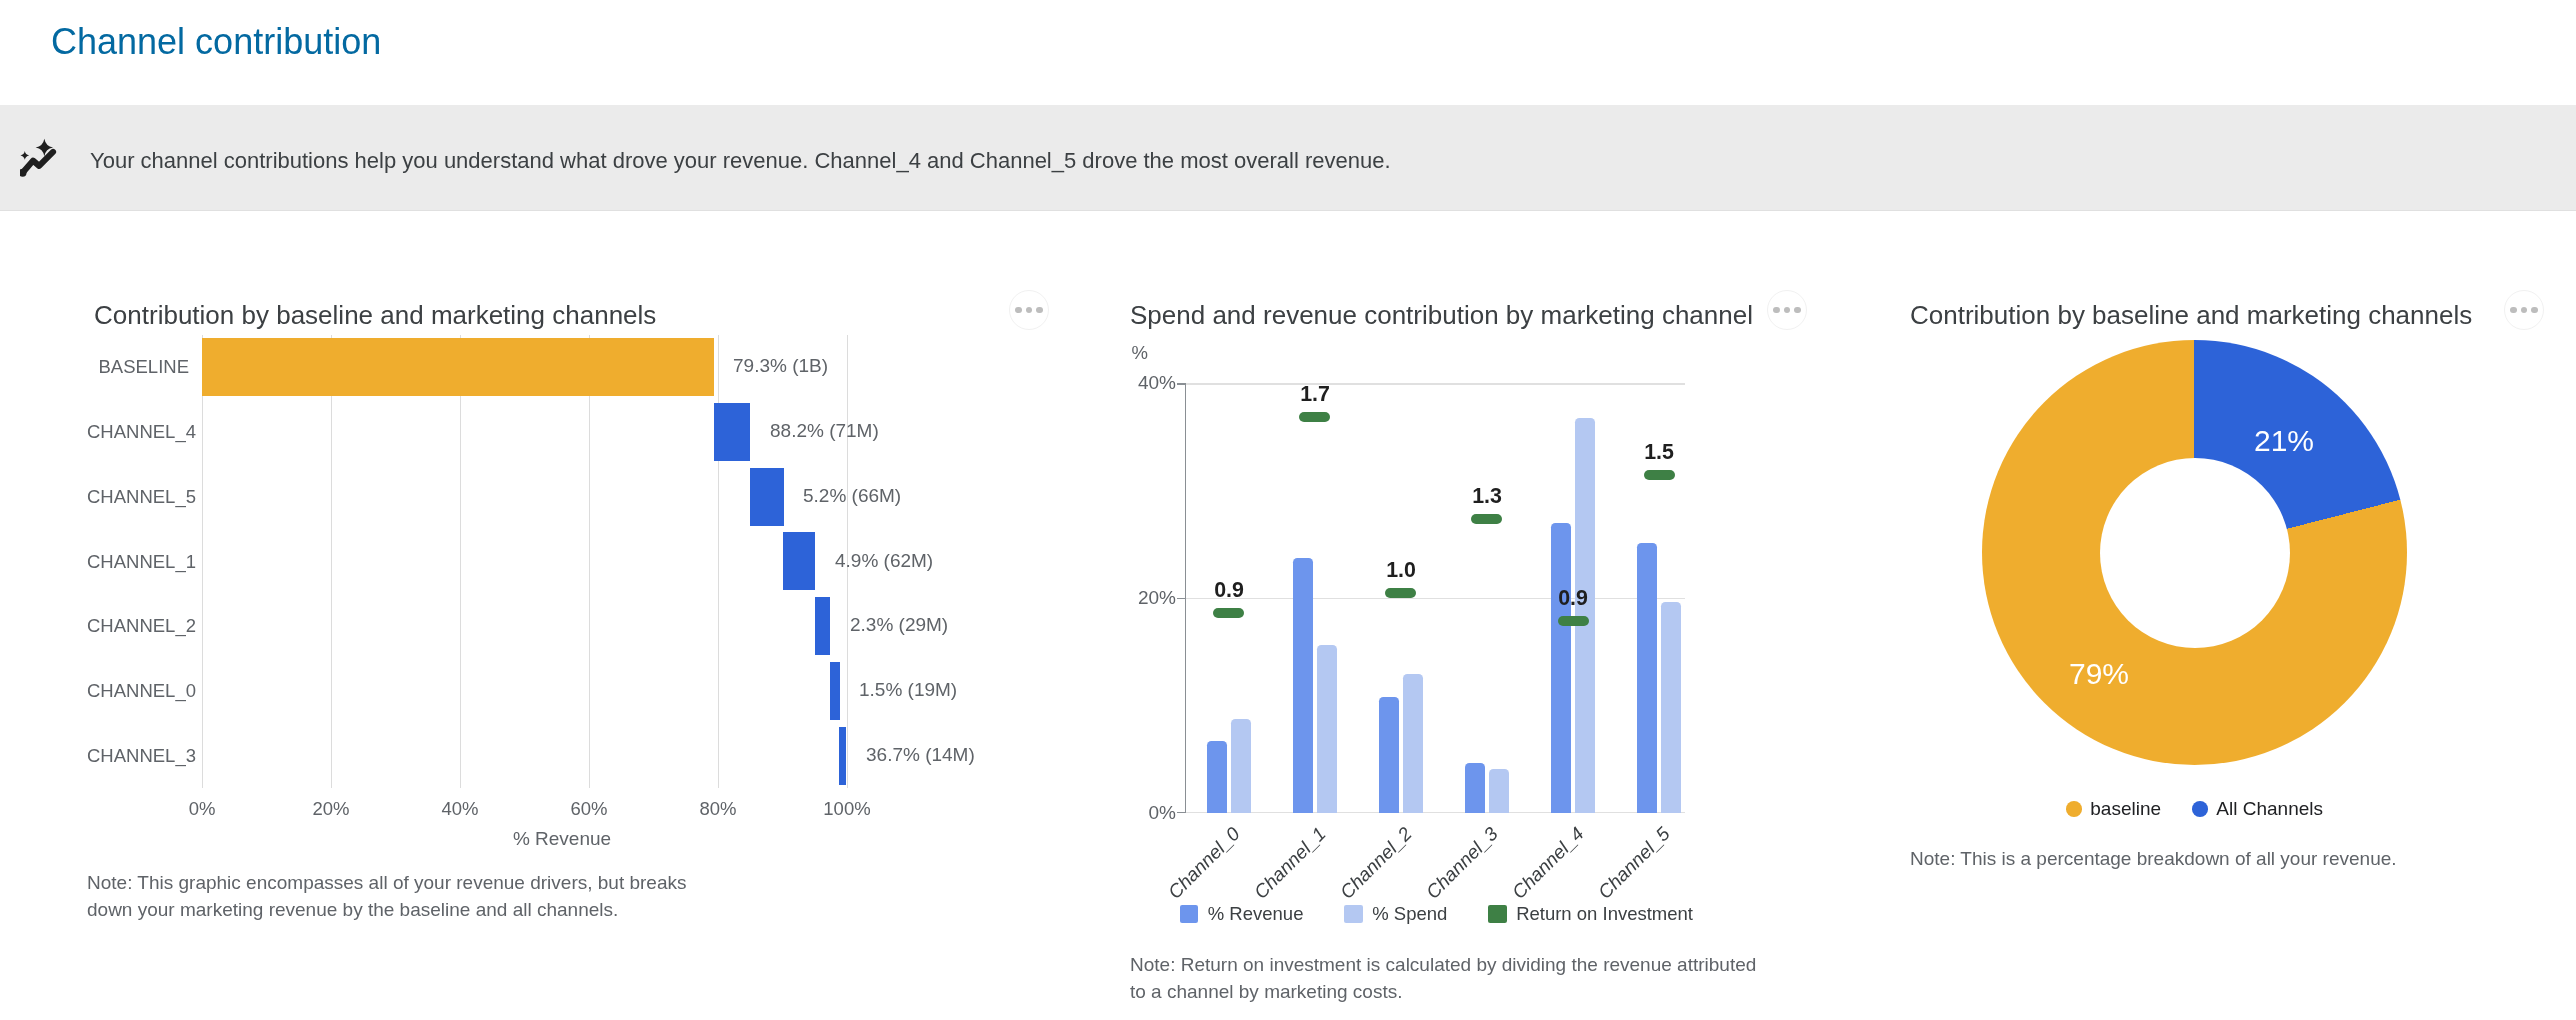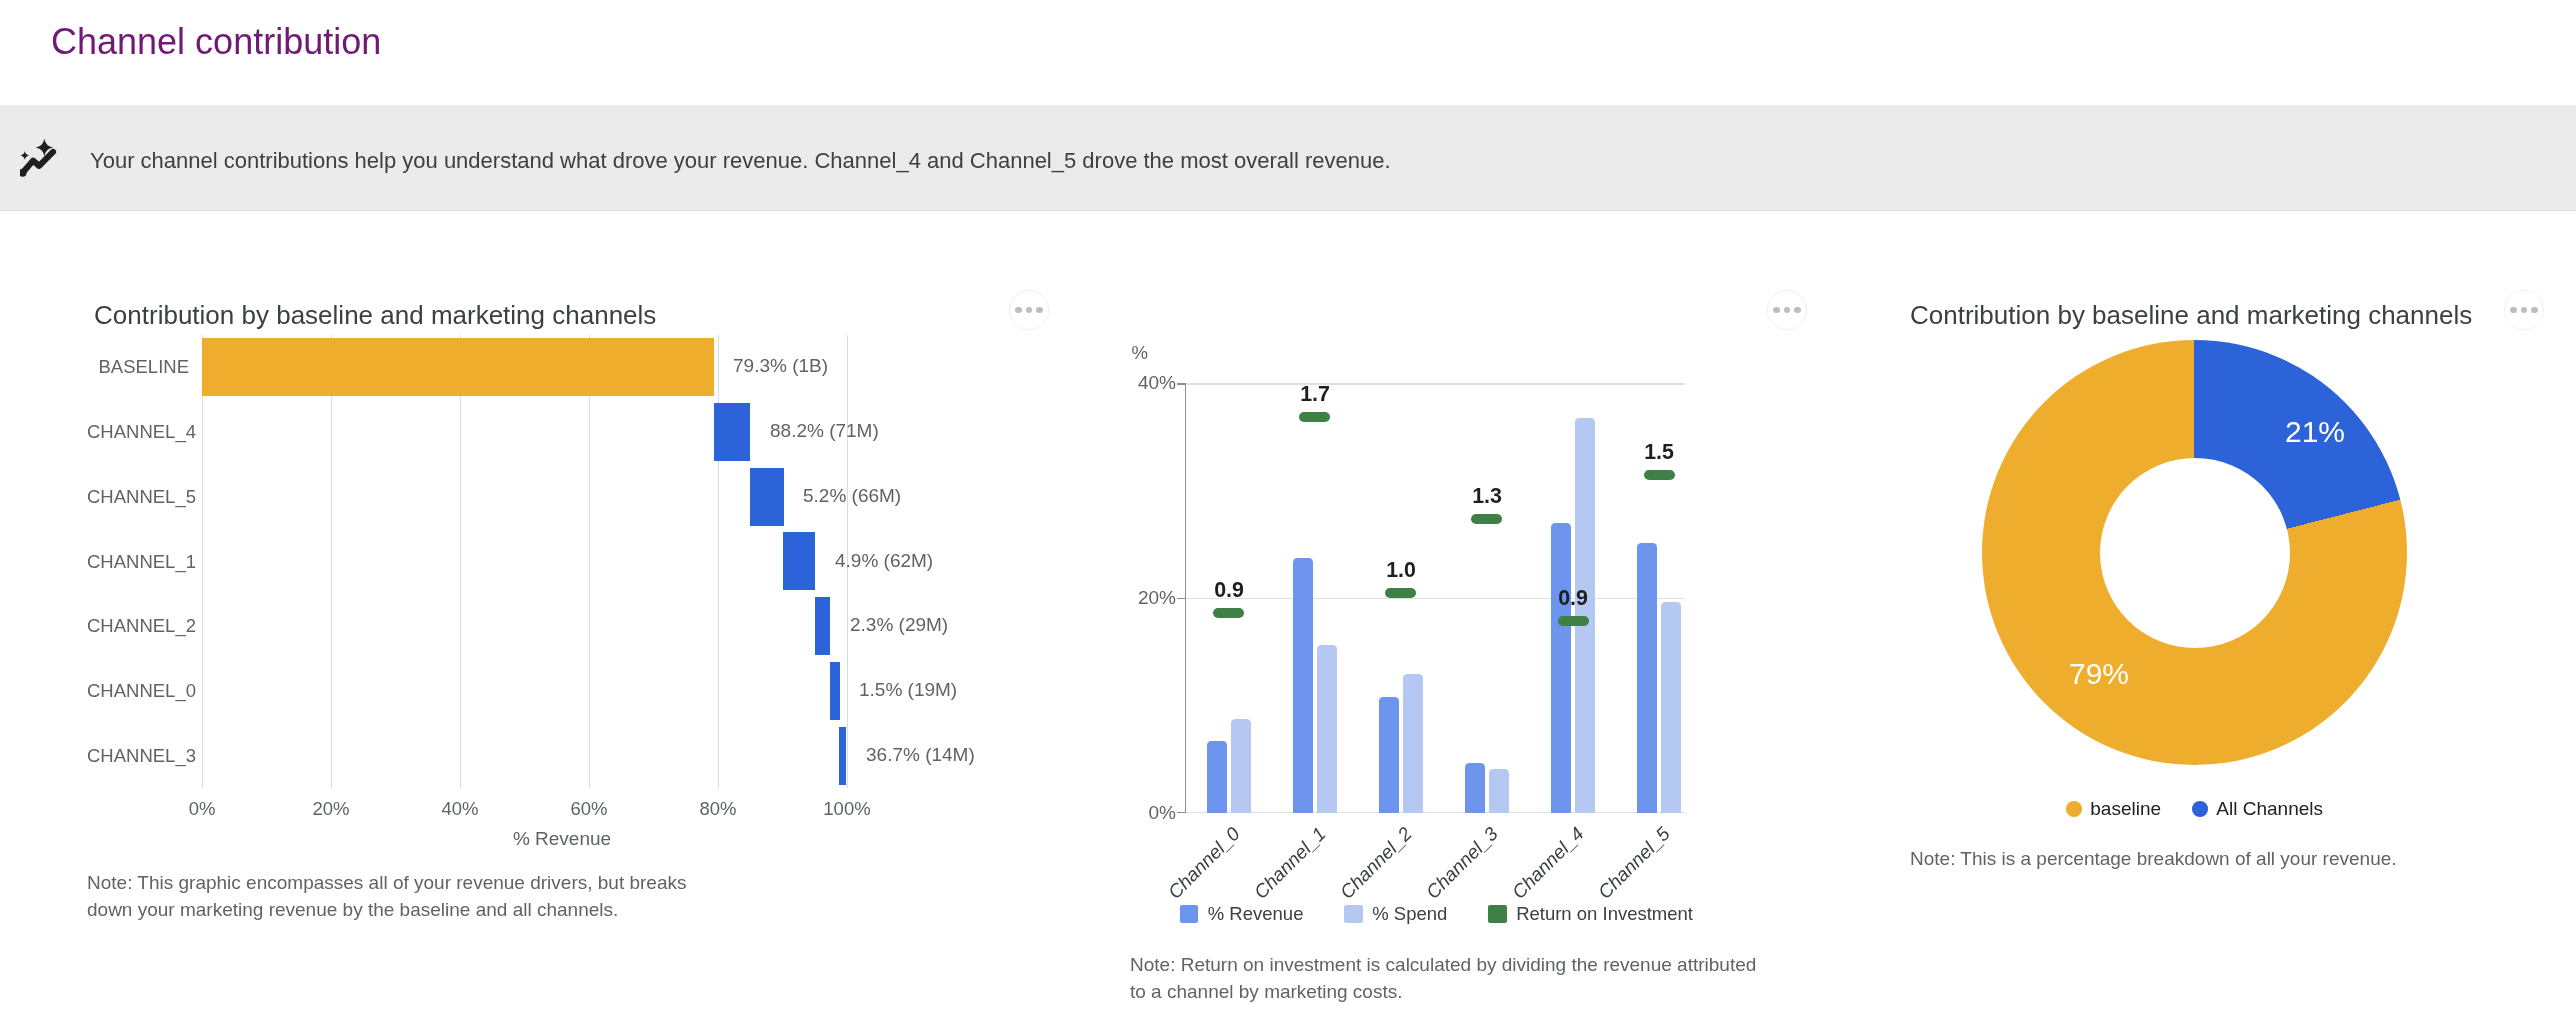"Channel contribution" .page-title { color: #701a75 -> #0369a1 }
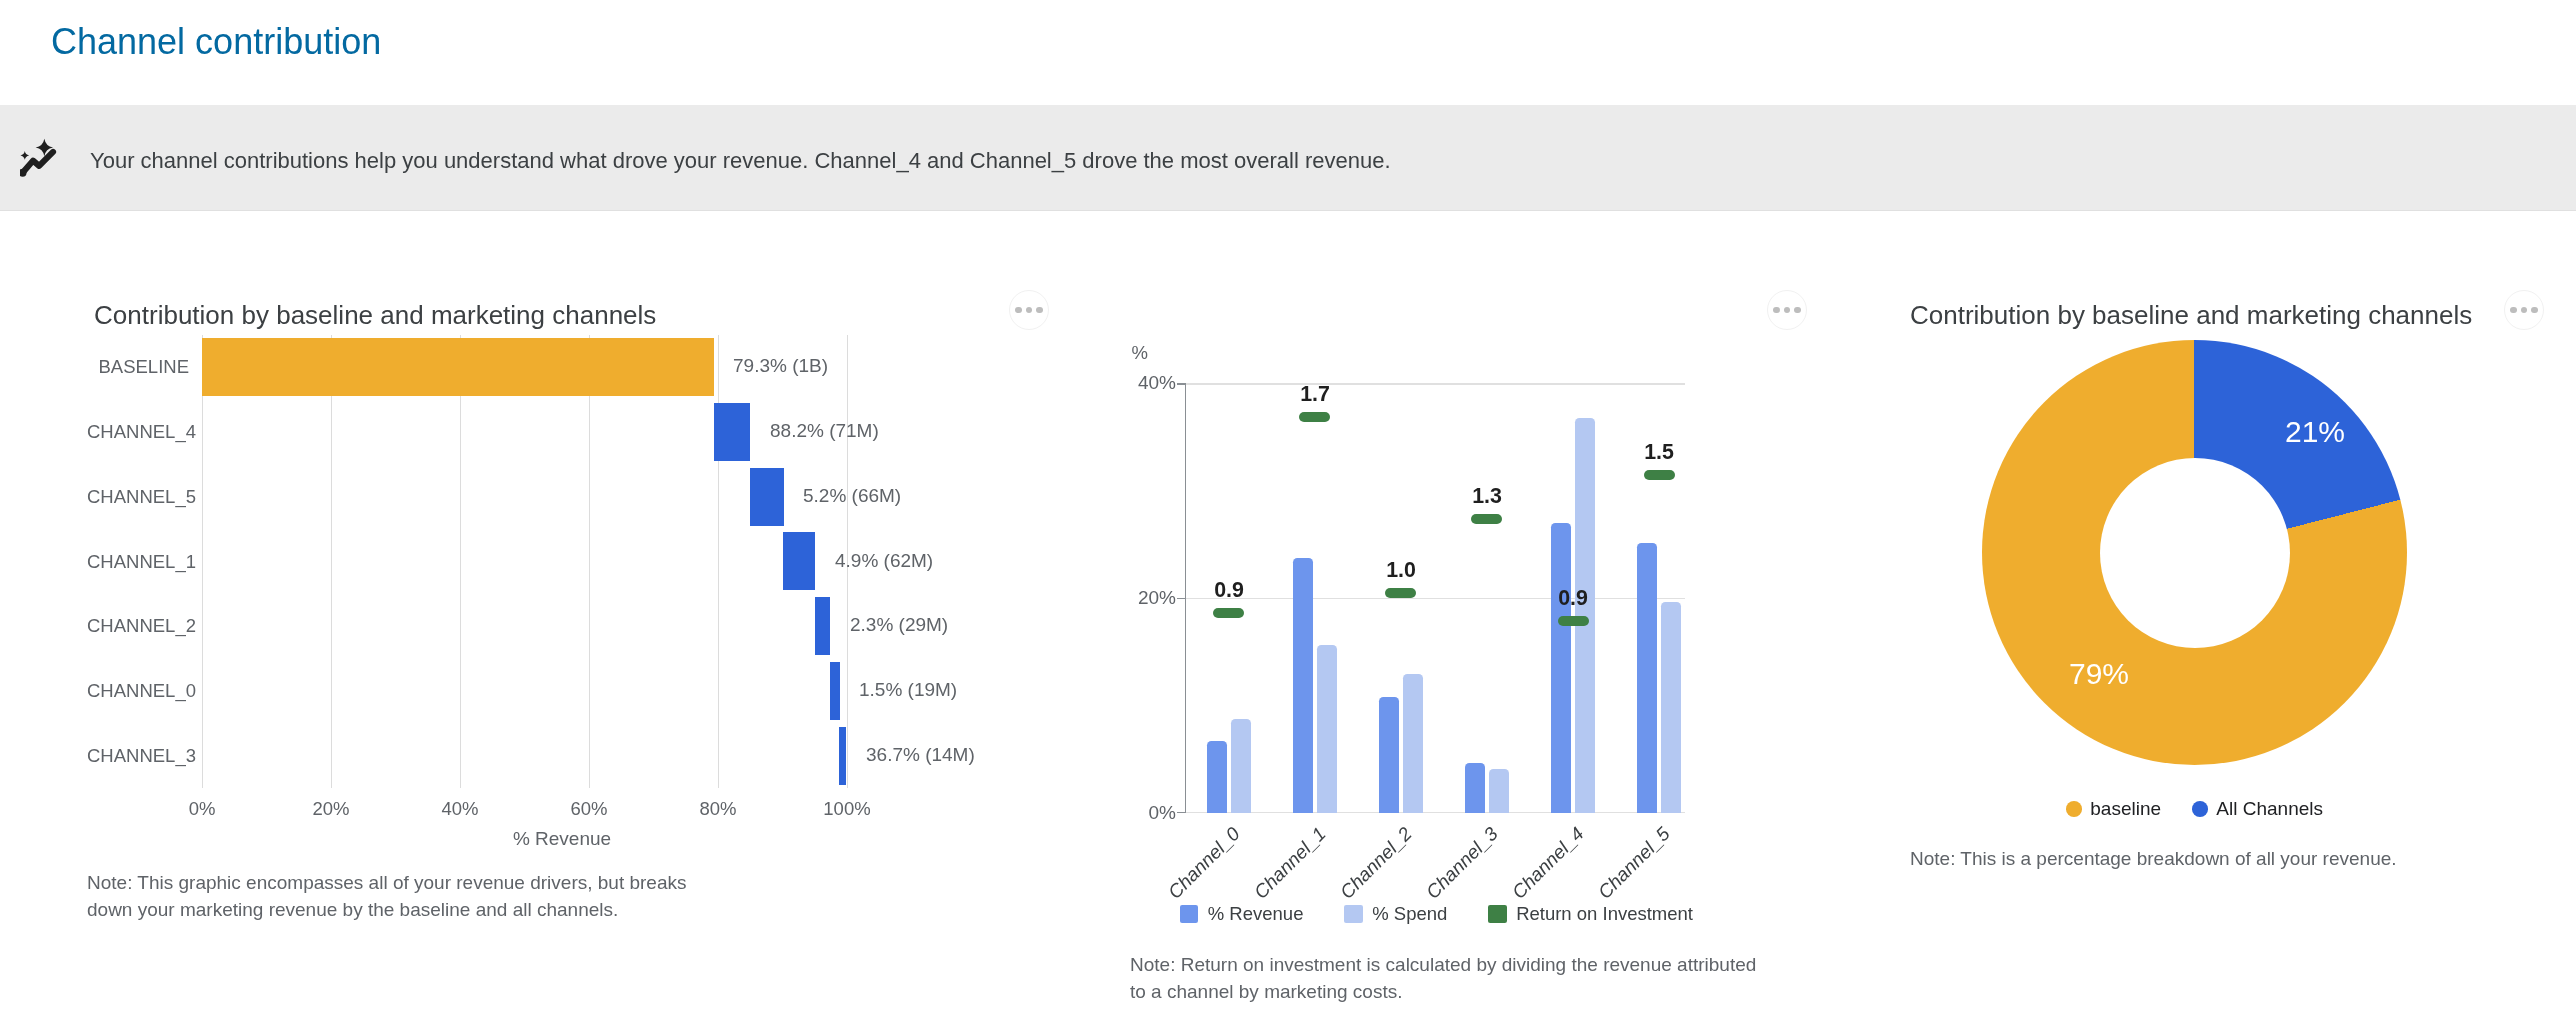"Spend and revenue contribution by" div.chart-title { html: none -> <div>Spend and revenue contribution by marketing channel</div> }
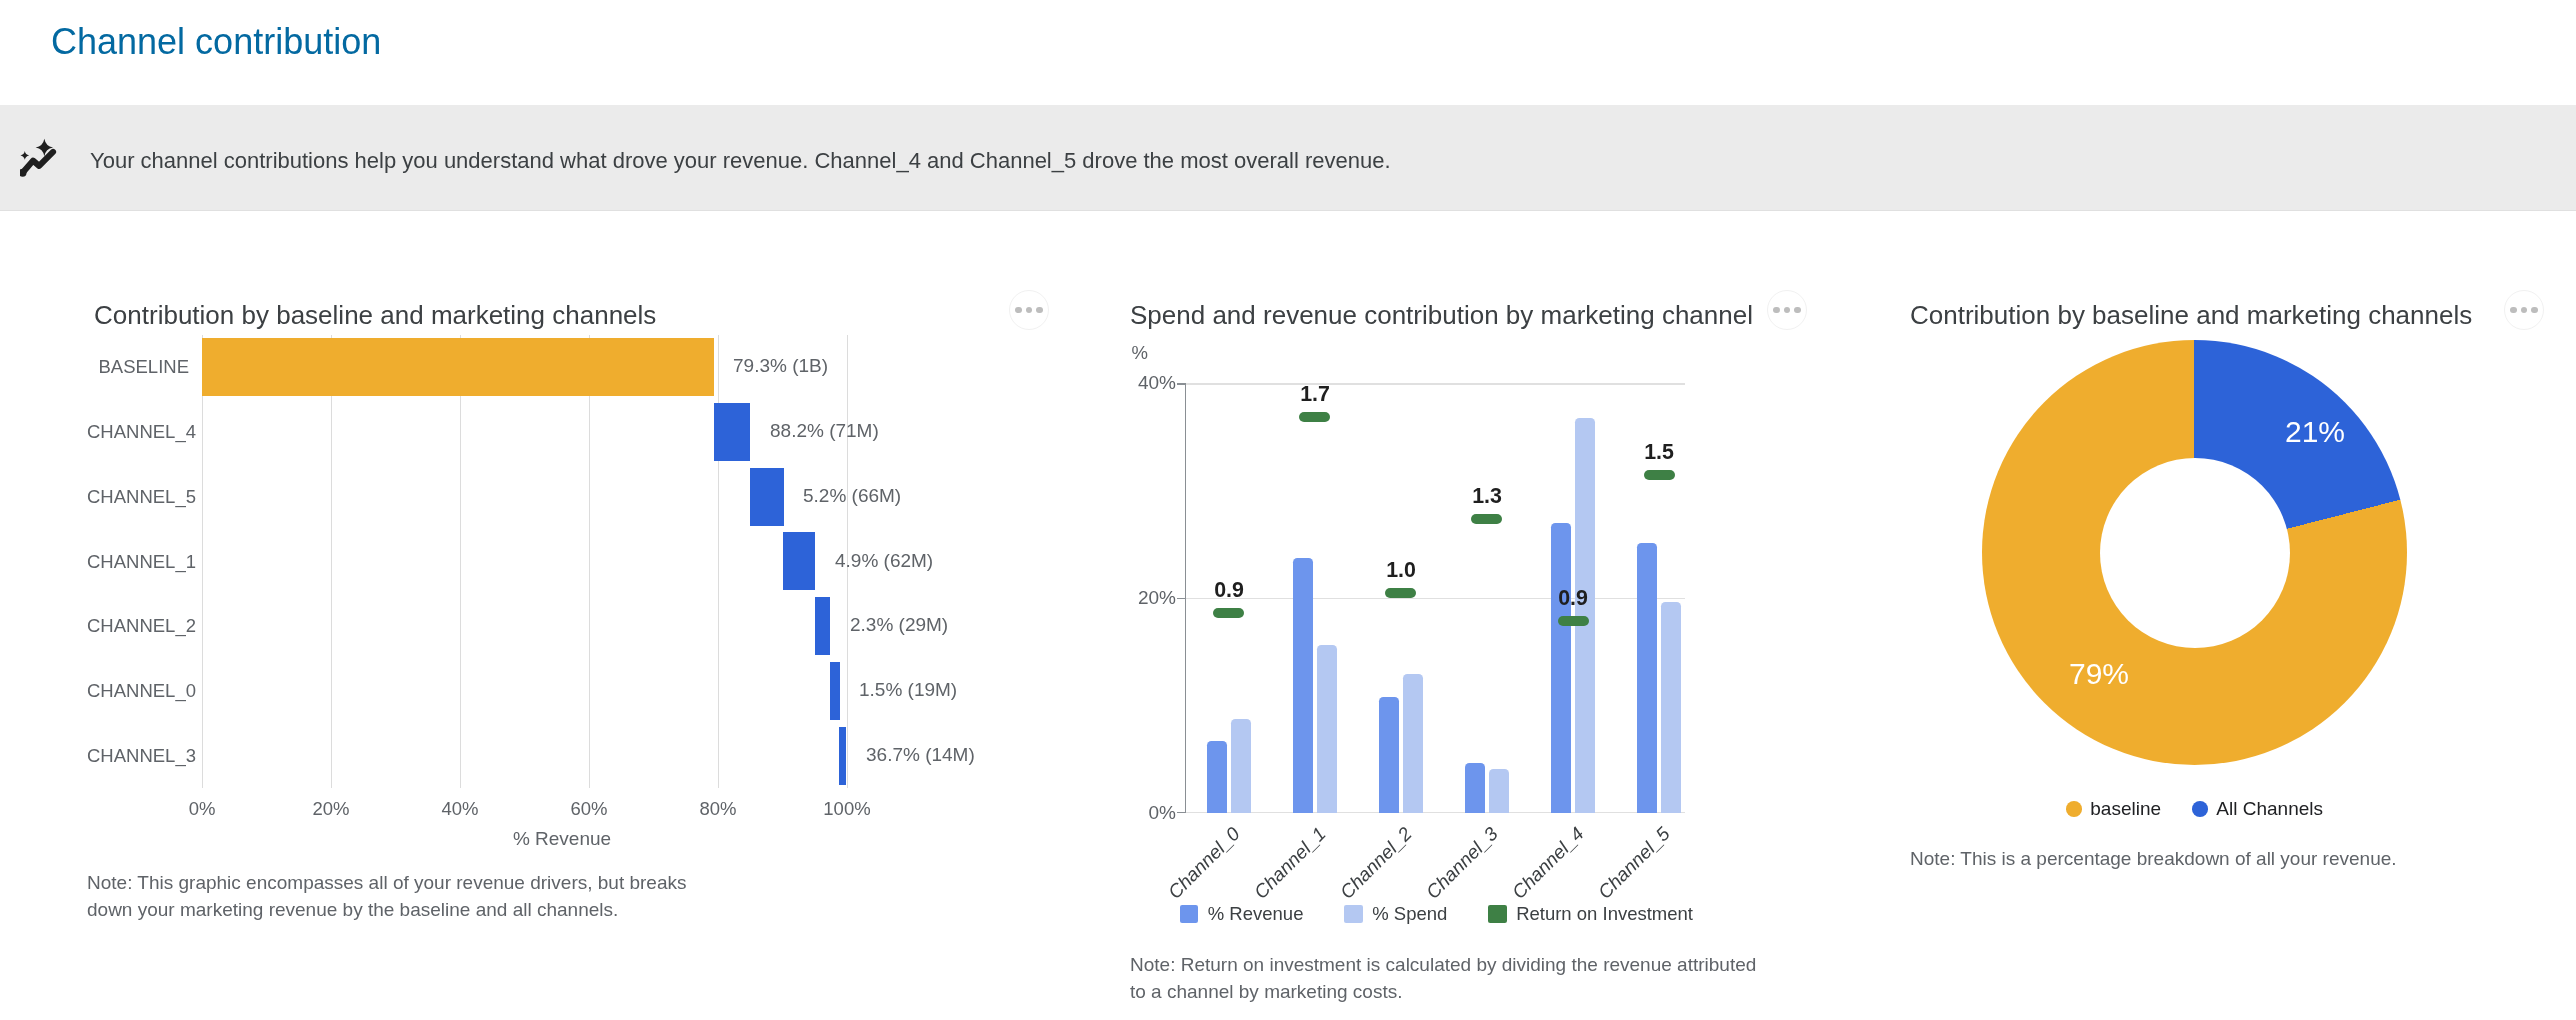"21%" div.donut-val { margin-left: 31px -> none; top: 92px -> 101px }
